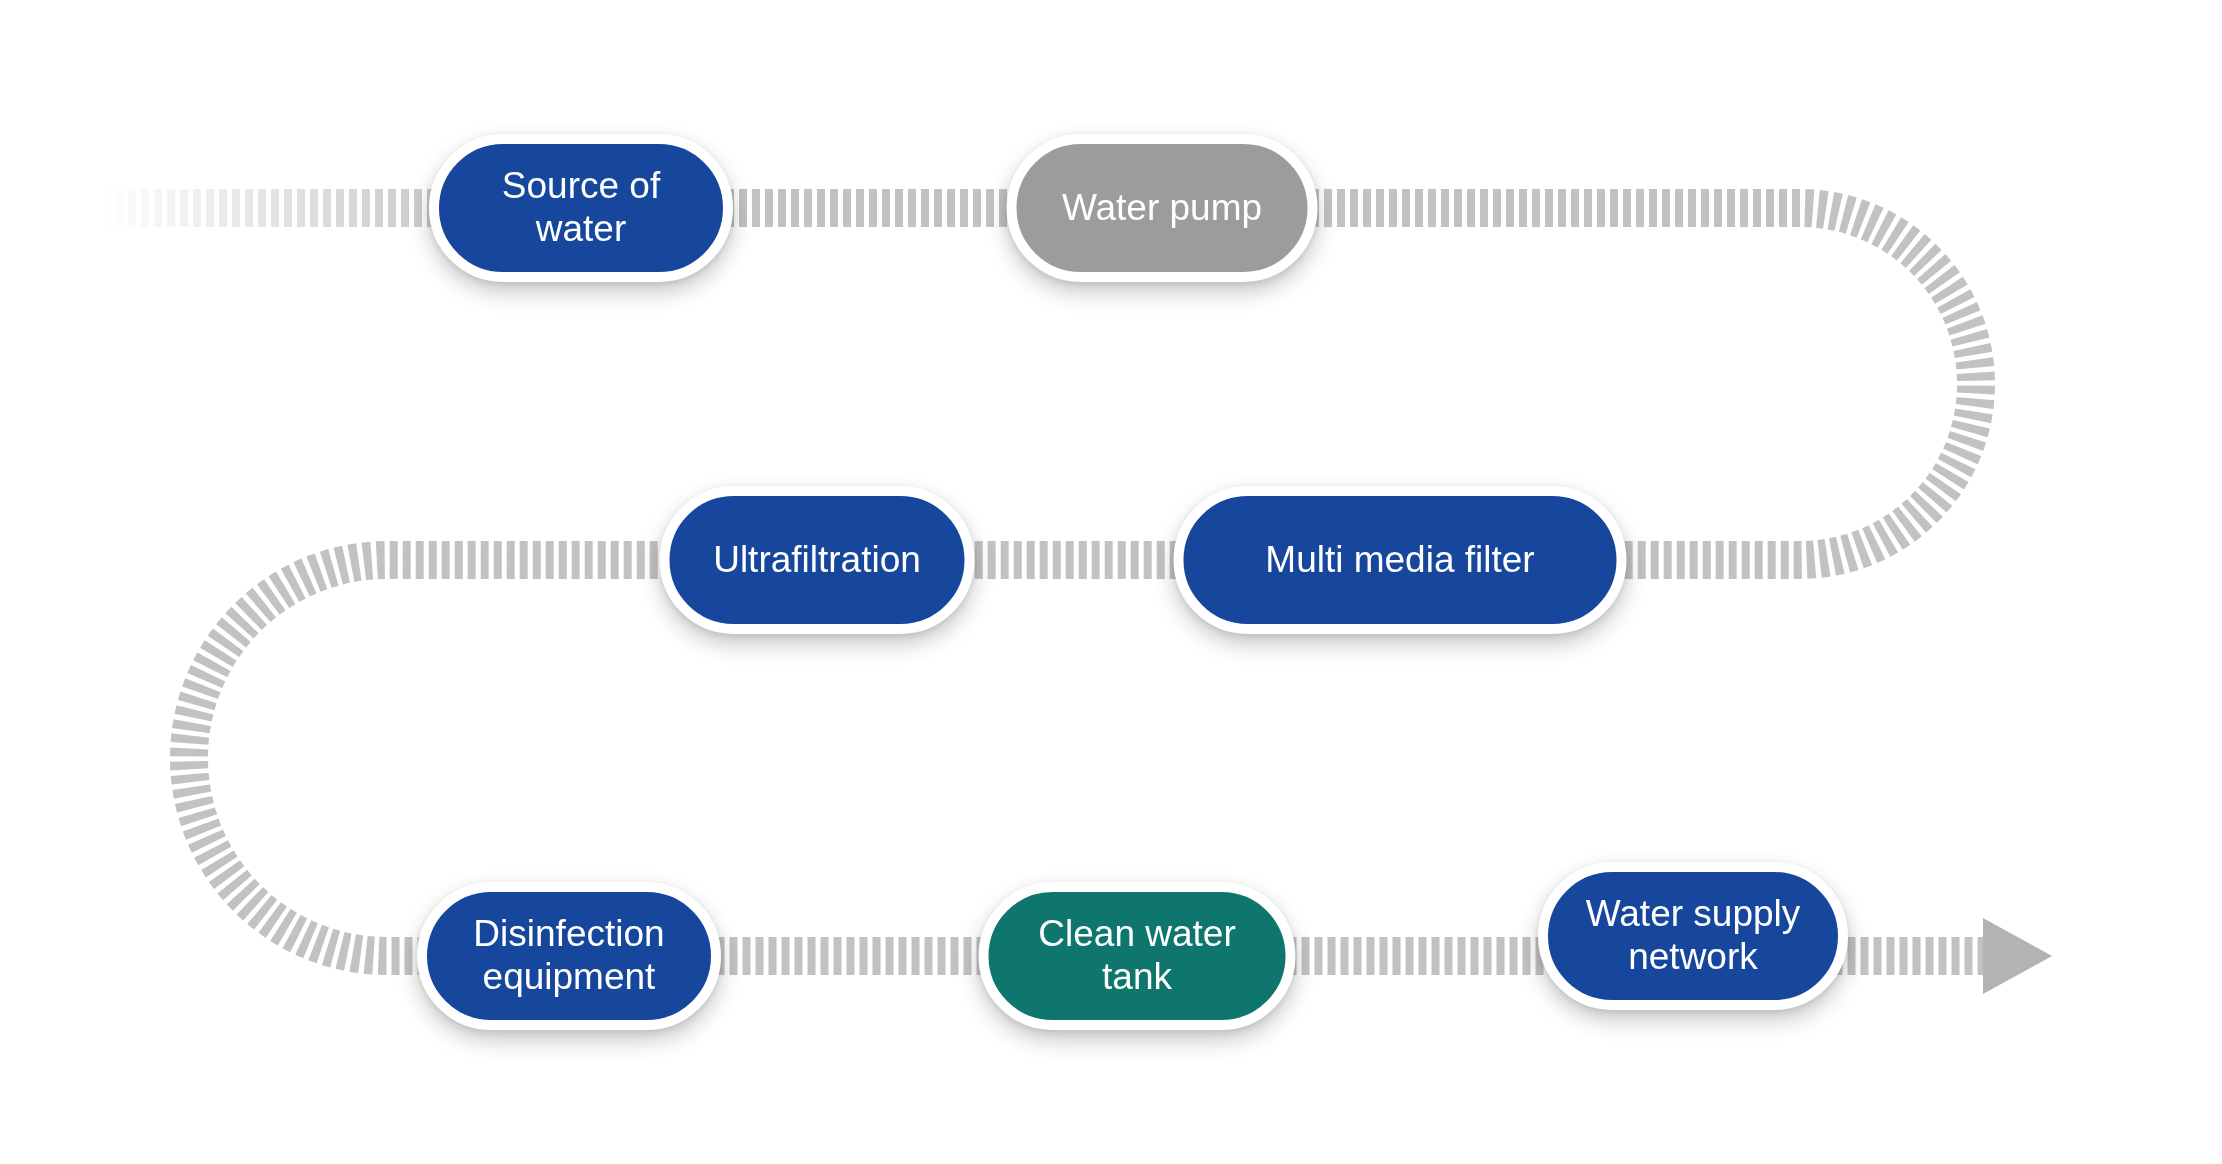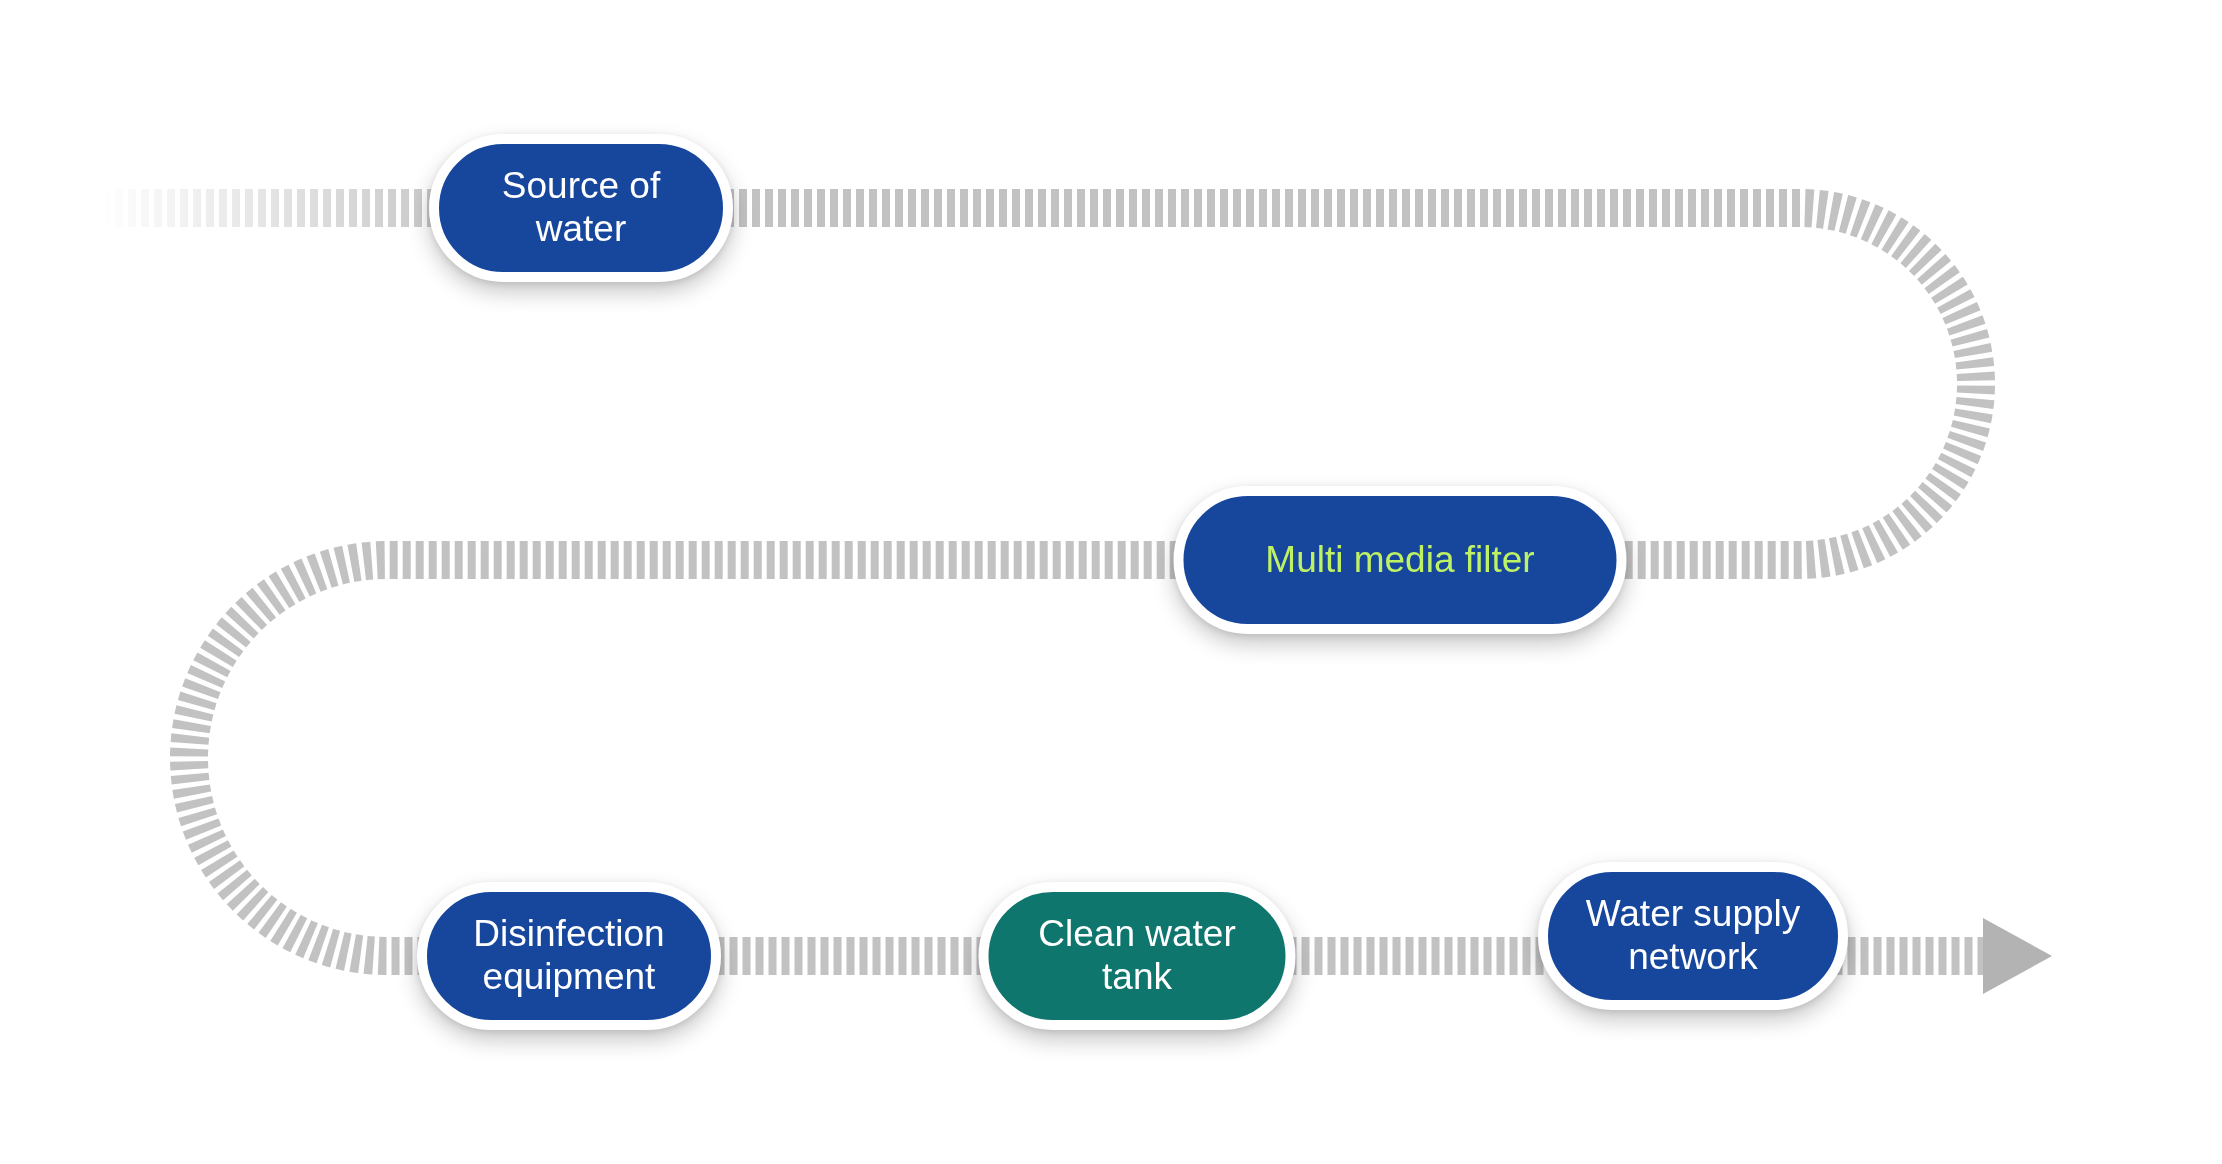"Water pump" div.node { html: none -> <div> <span>Water pump</span> </div> }
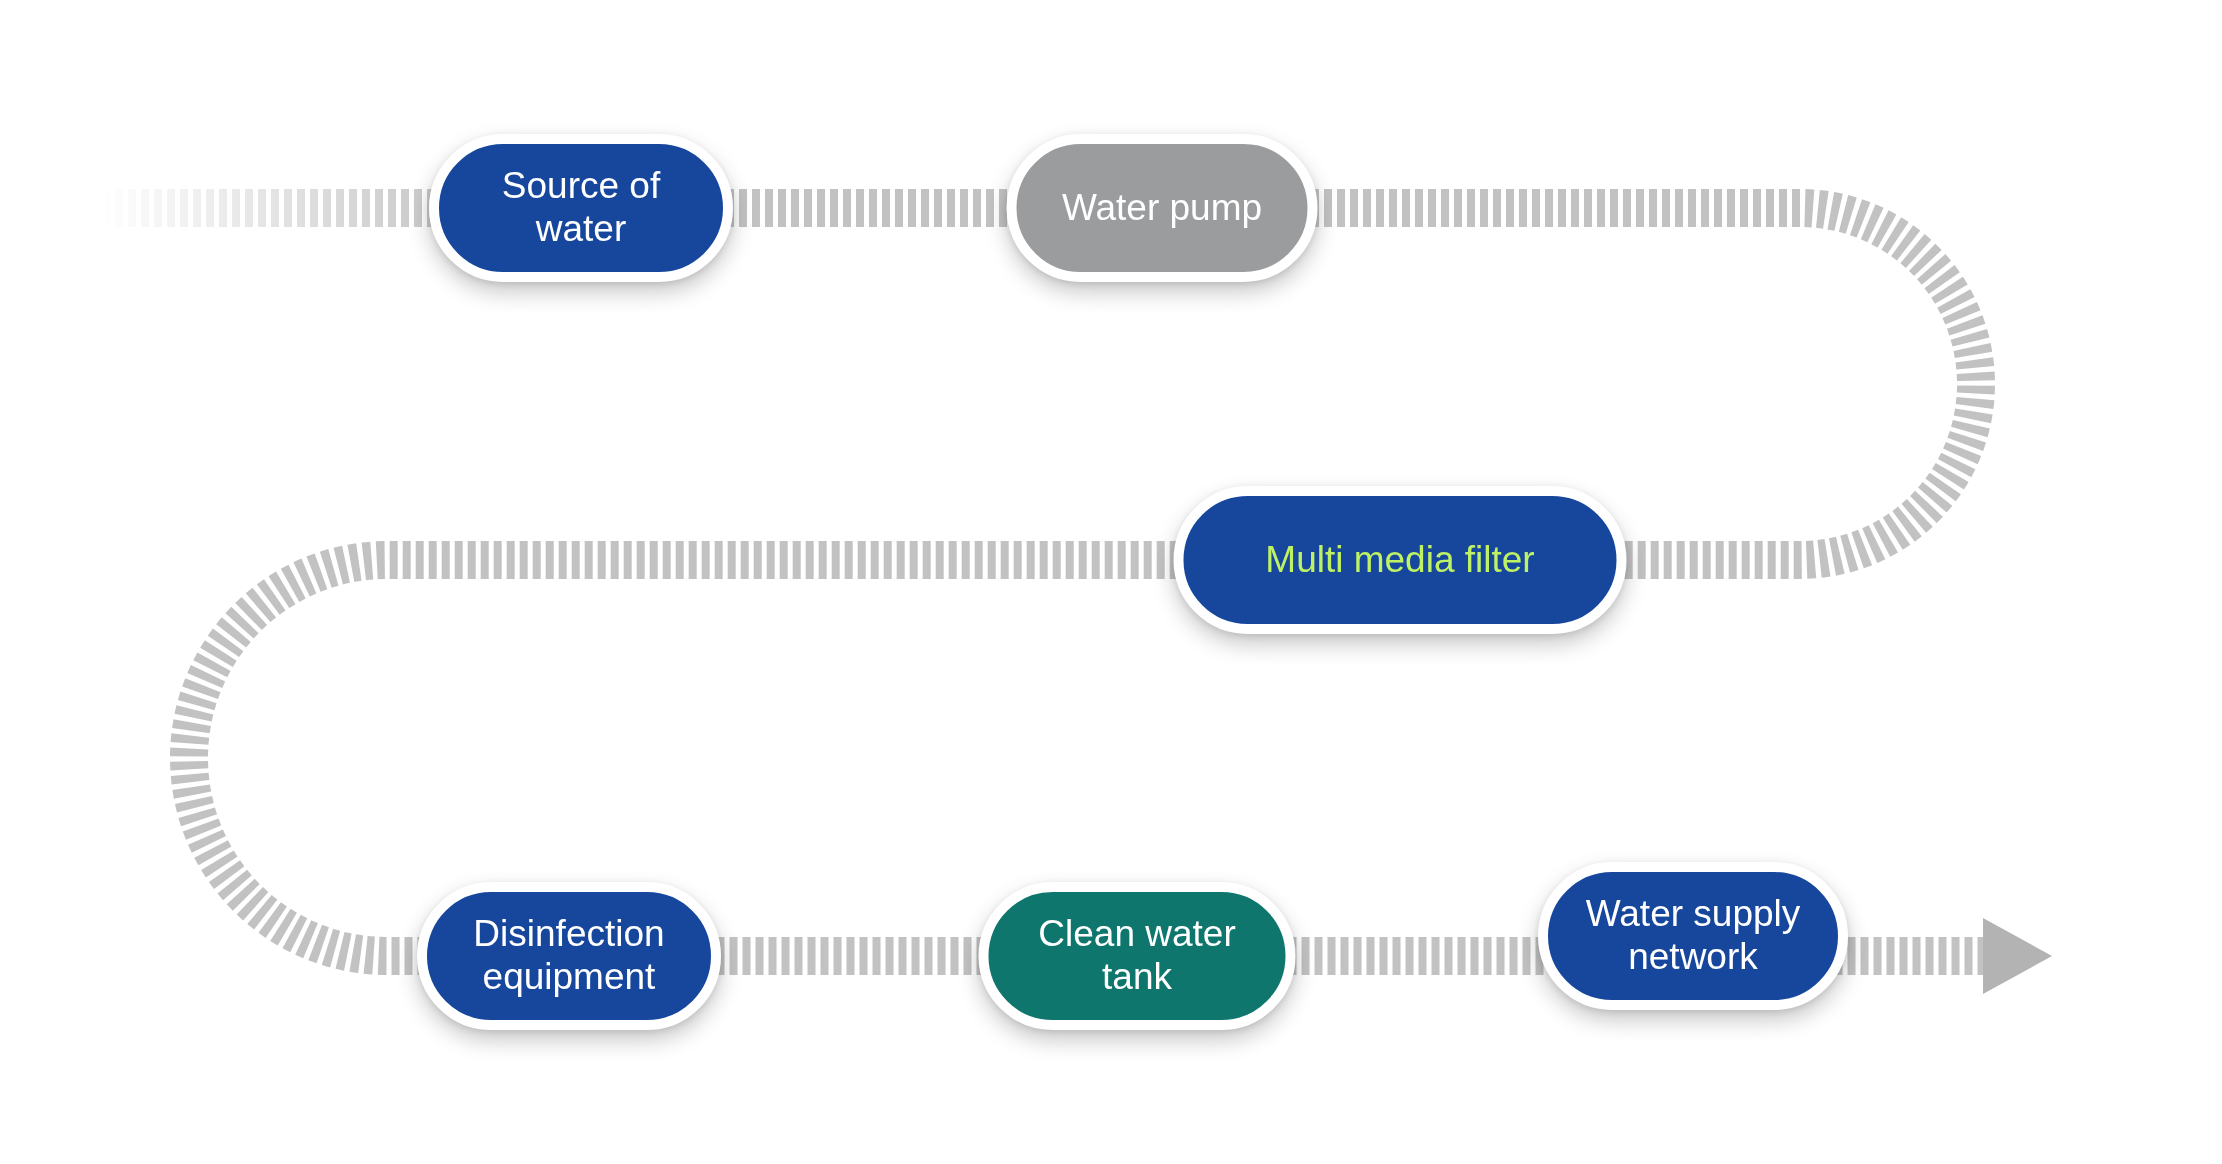"Ultrafiltration" div.node { html: none -> <div> <span>Ultrafiltration</span> </div> }
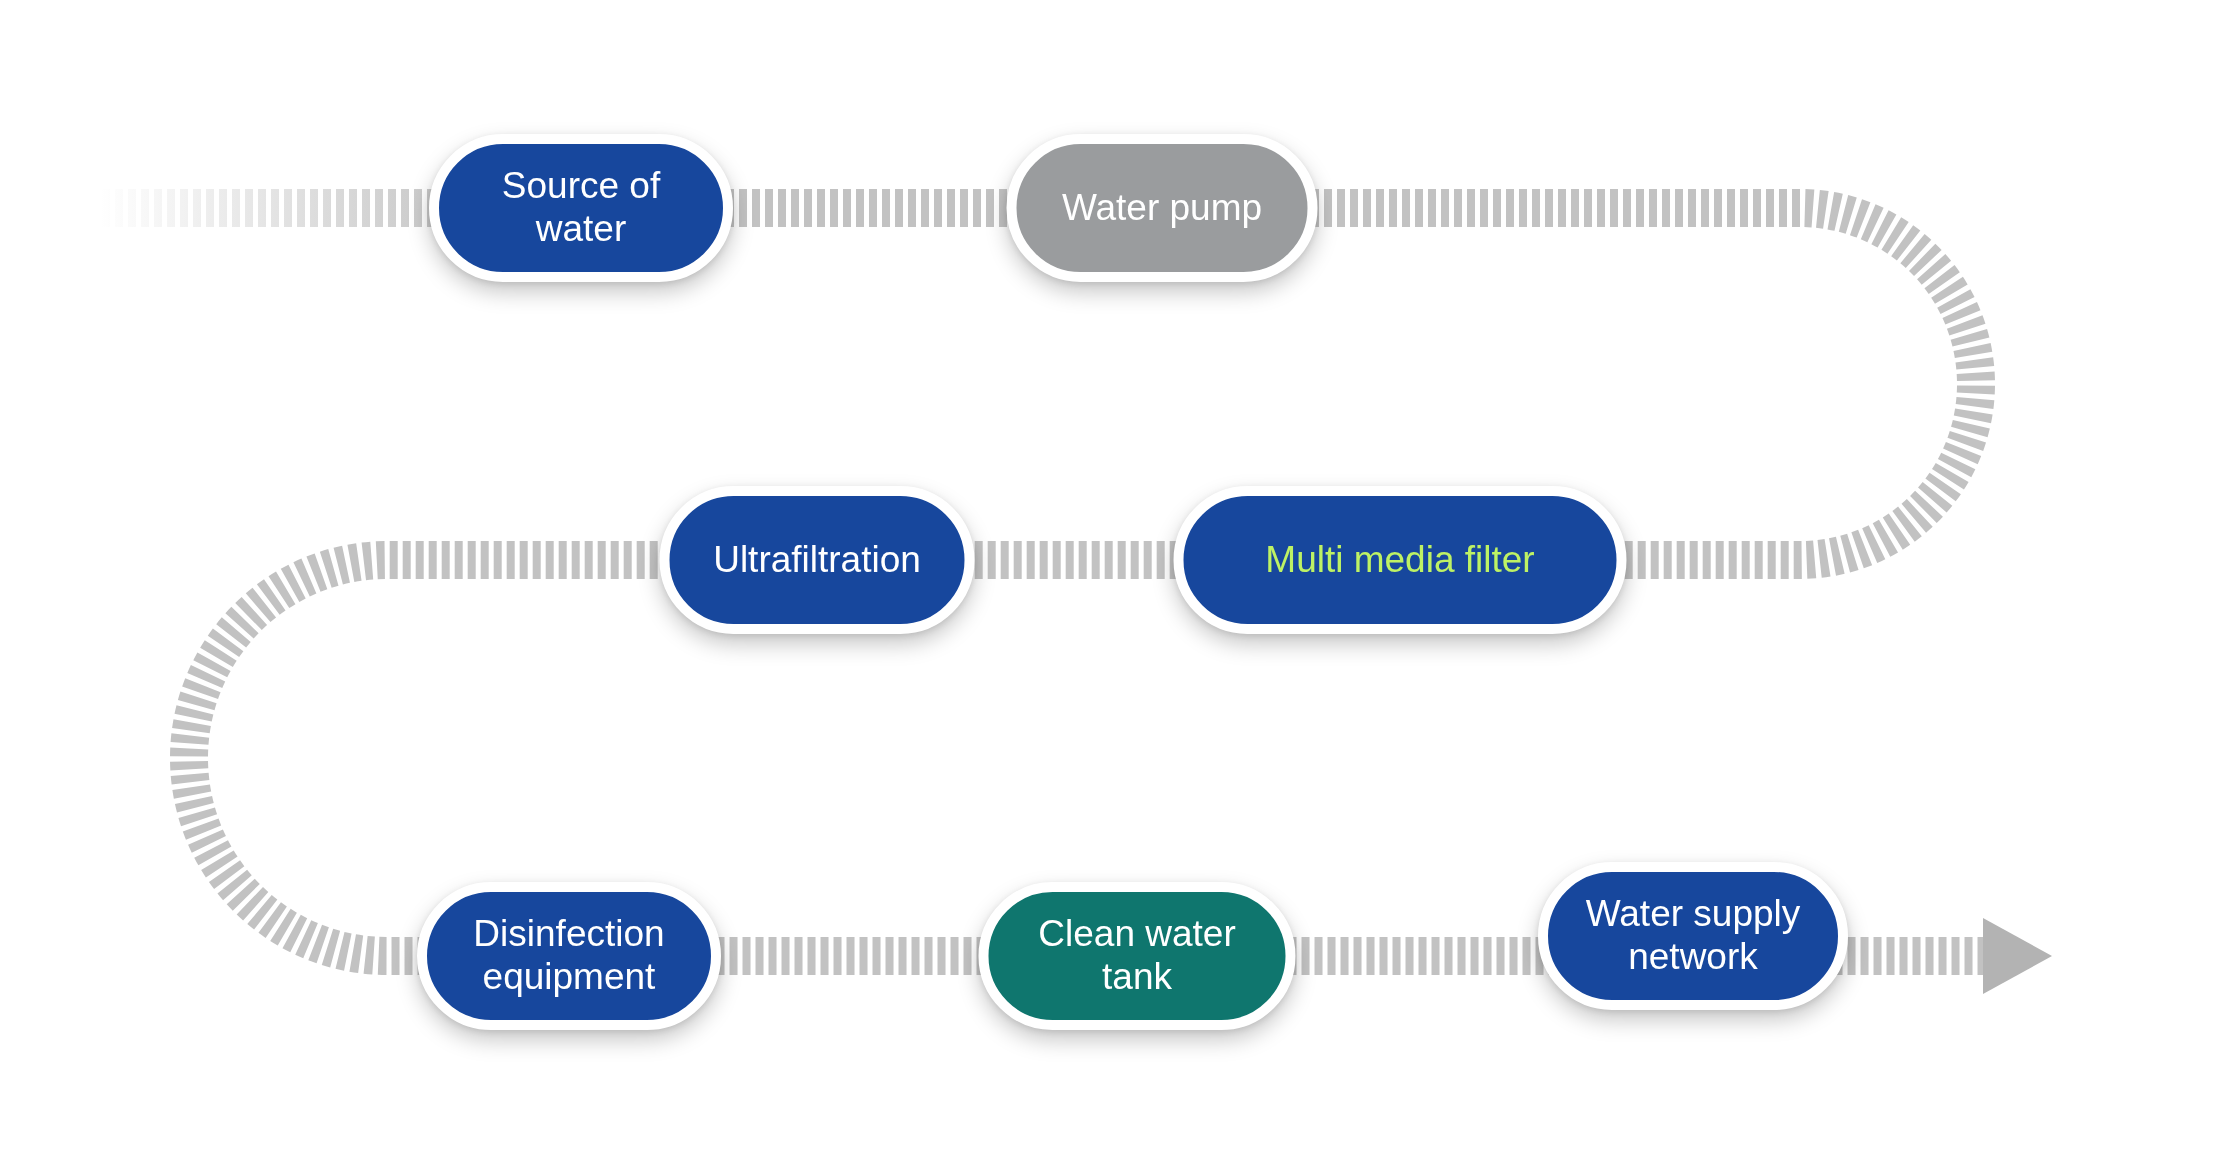"Multi media filter" div.node { color: #bef264 -> #ffffff }
